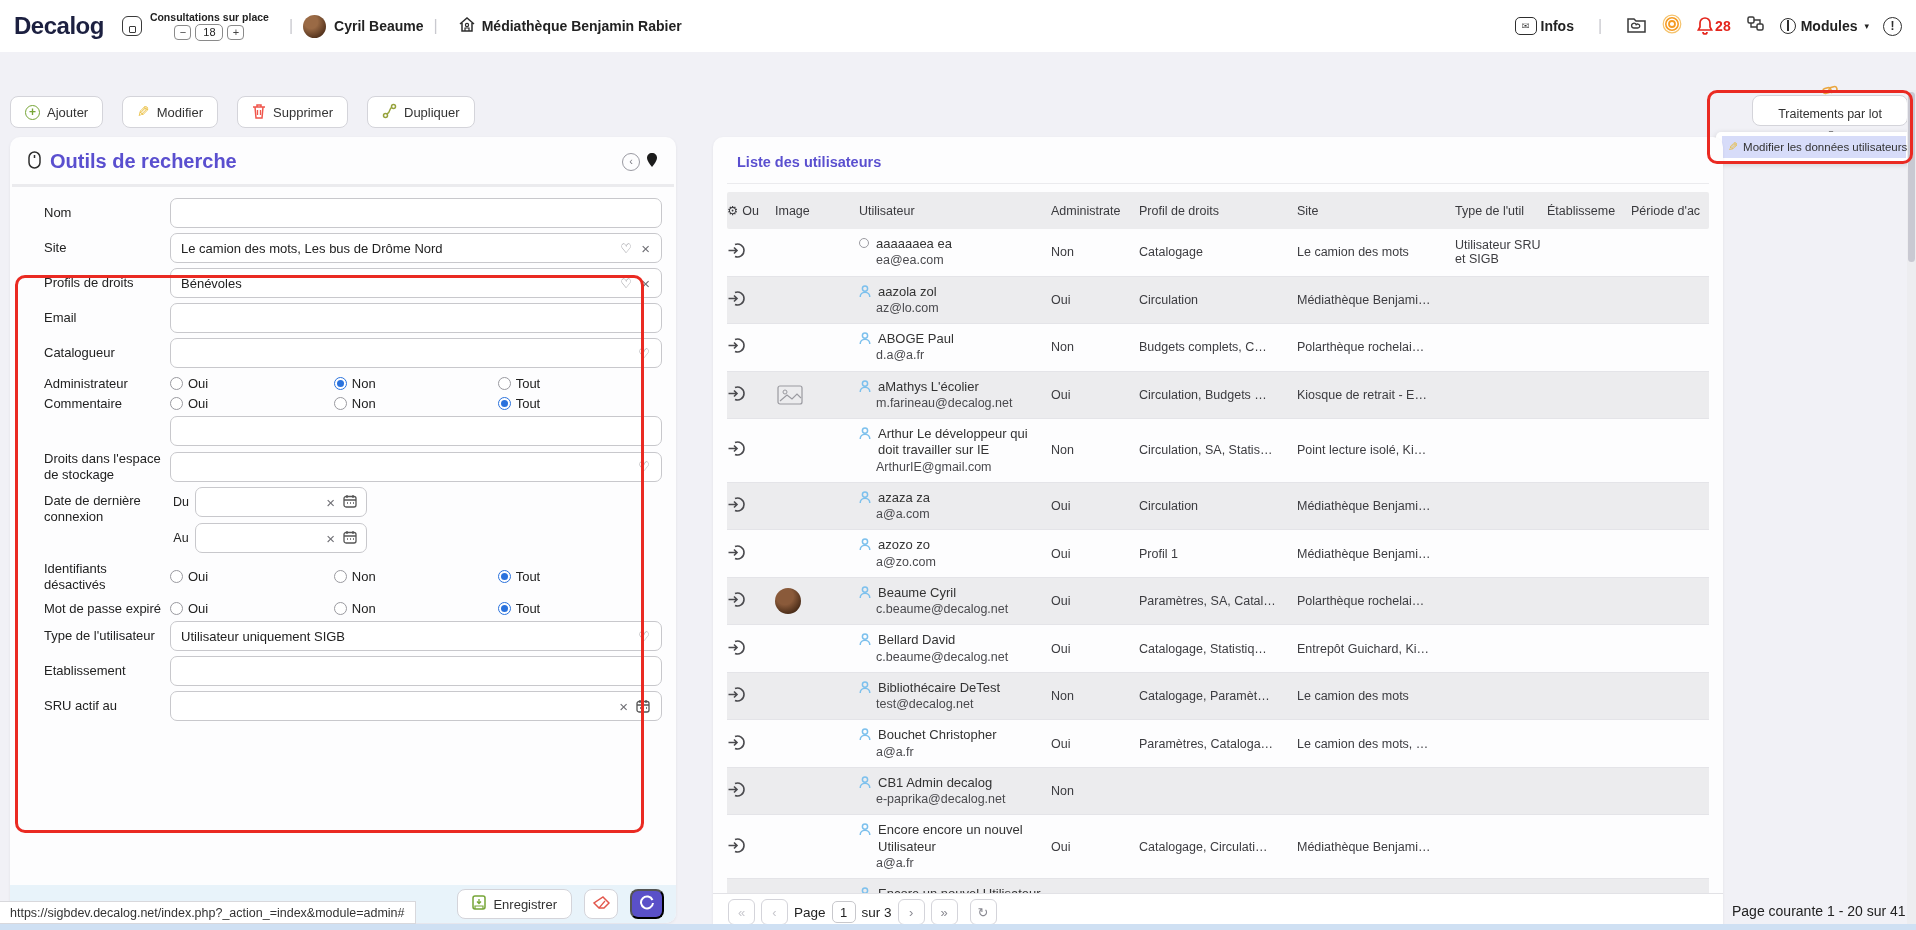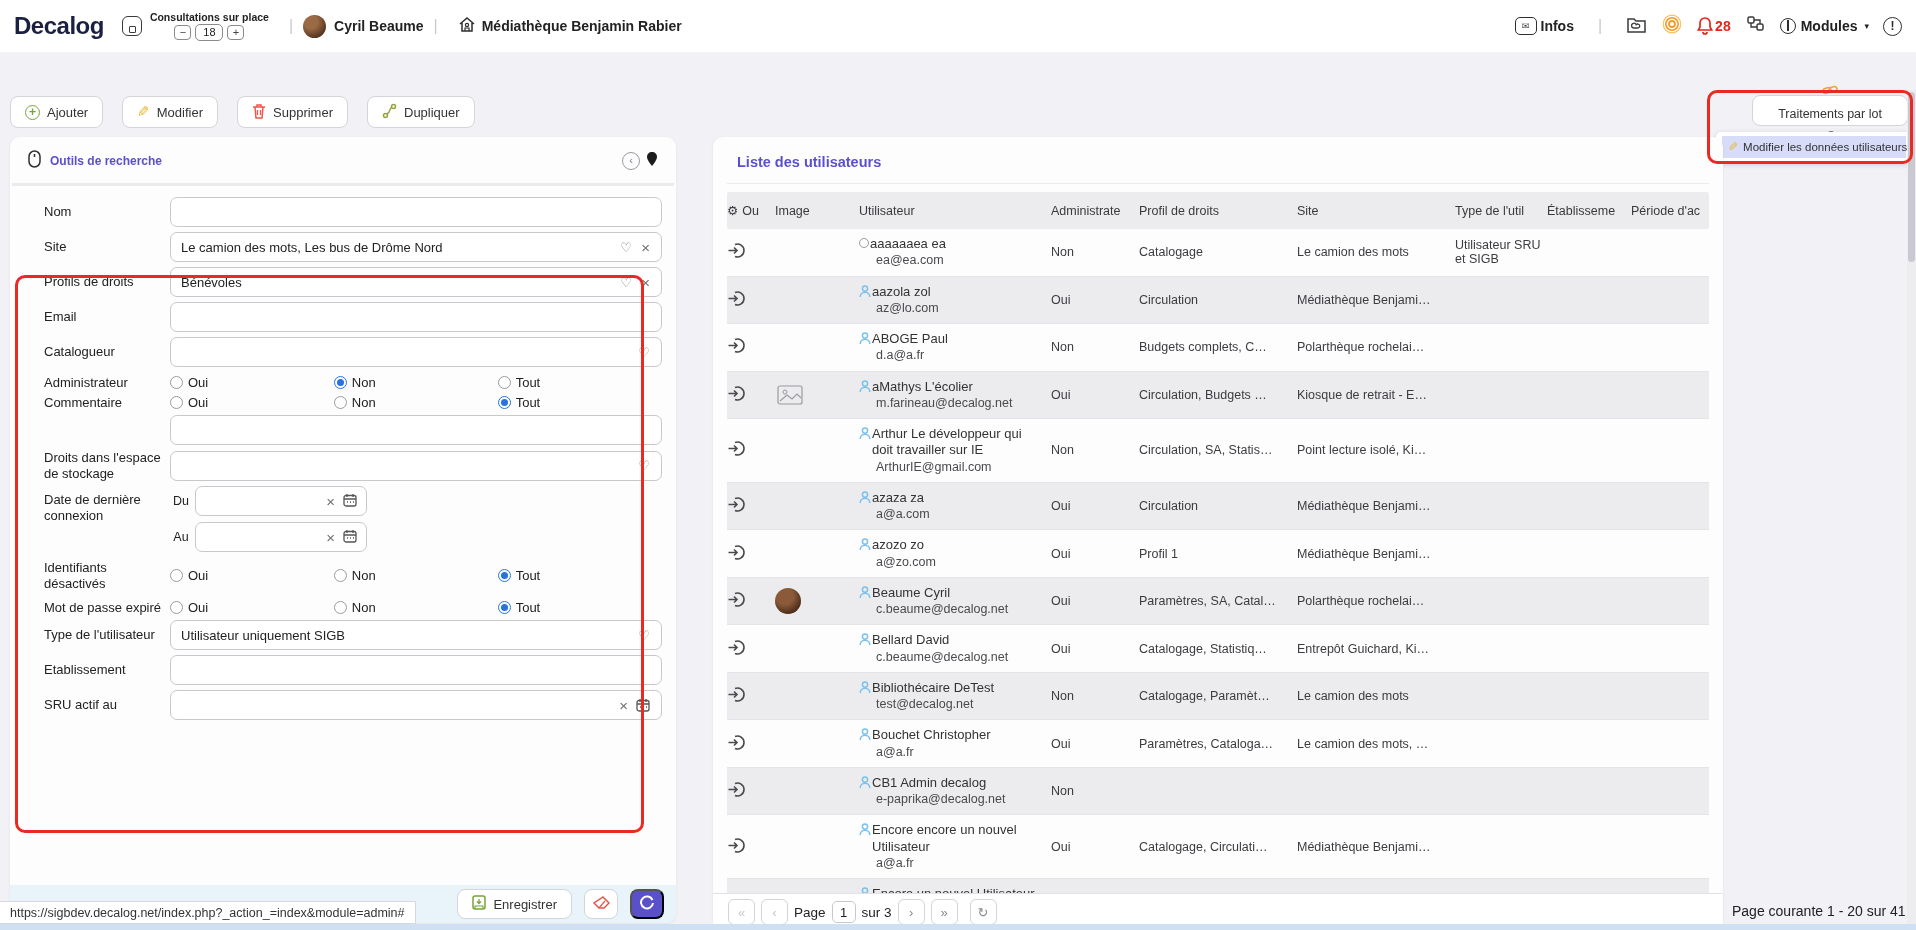"Outils de recherche" .sec-title { font-size: 12px -> 20px }
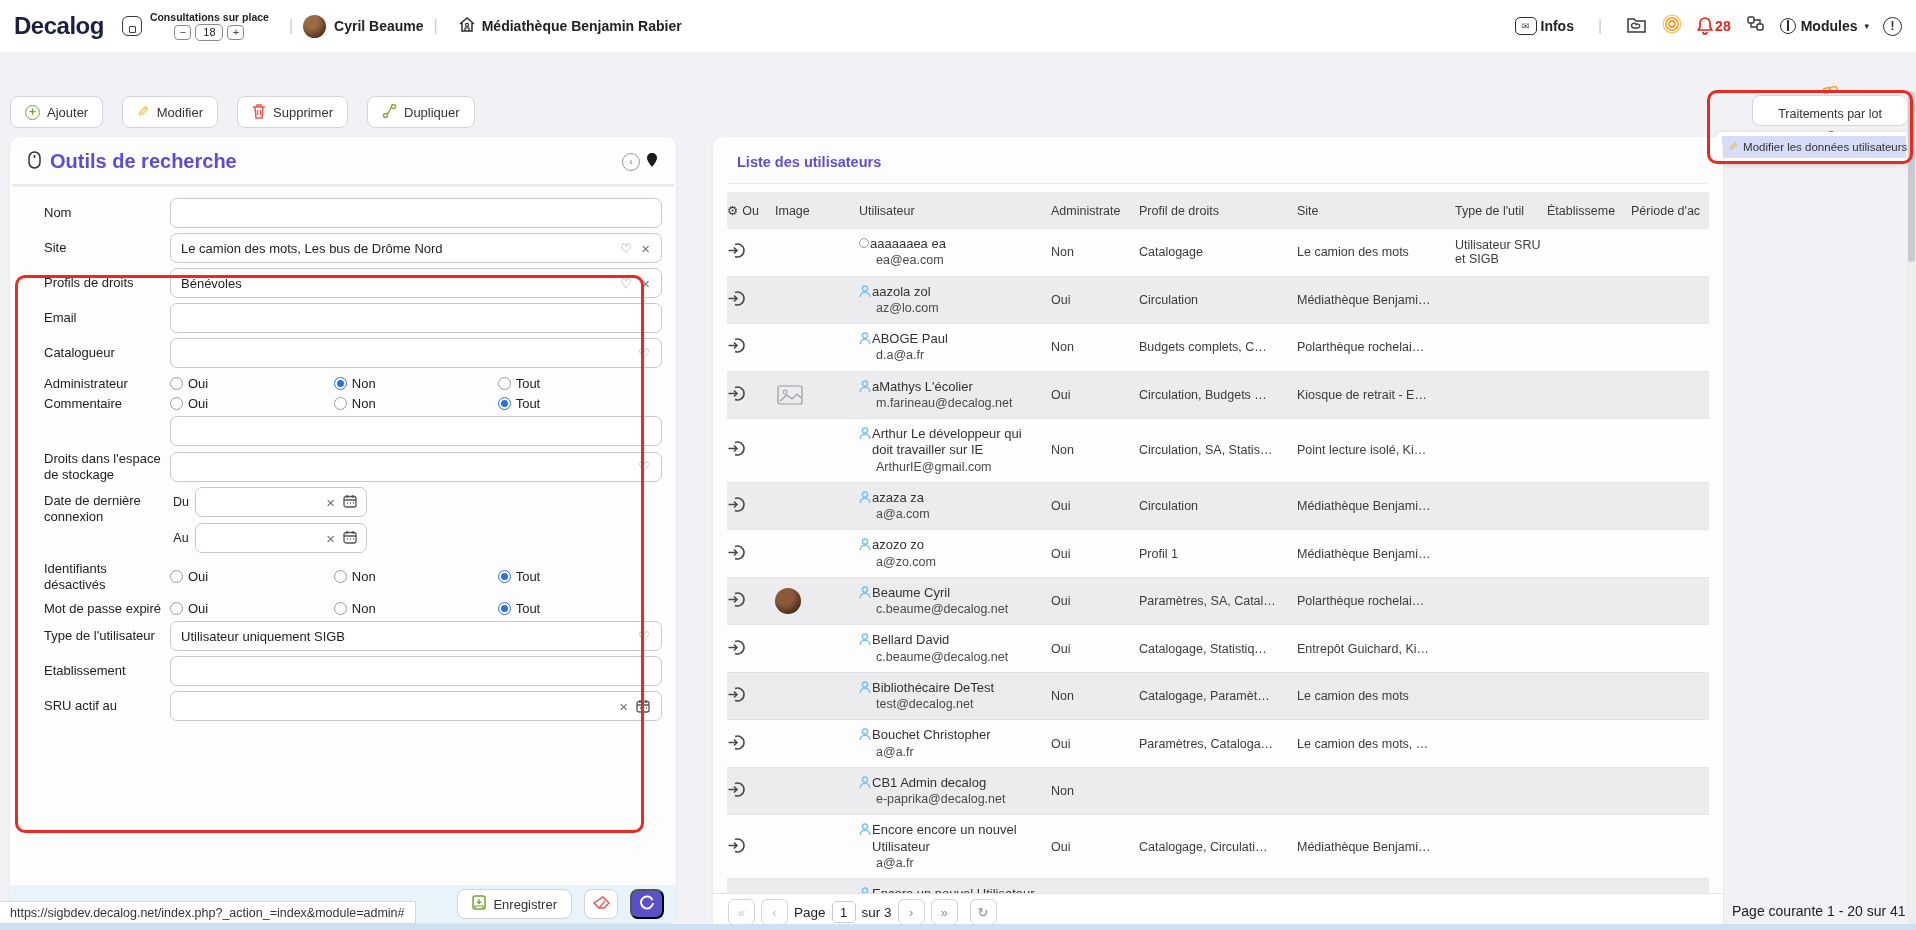"aaaaaaea ea" .uname { gap: 1px -> 7px }
